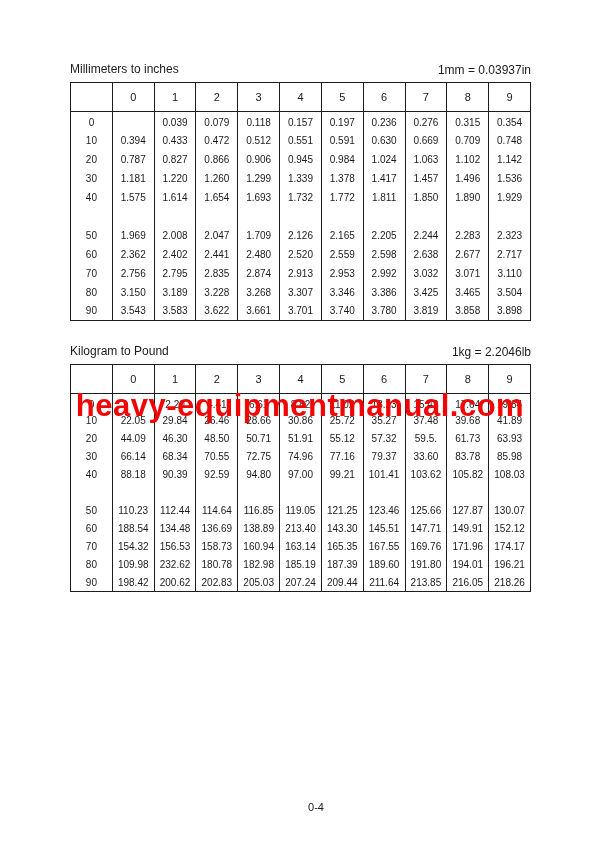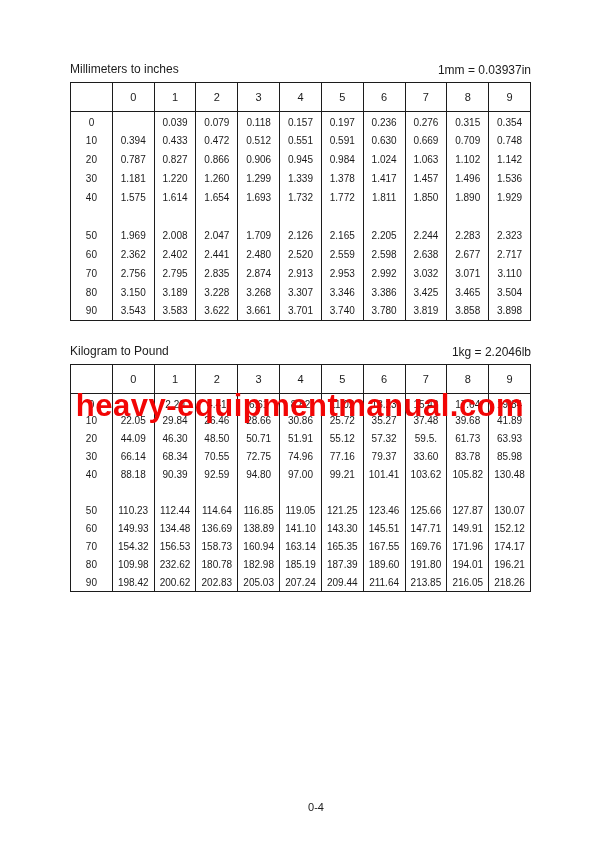"130.48" td { text: 130.48 -> 108.03 }
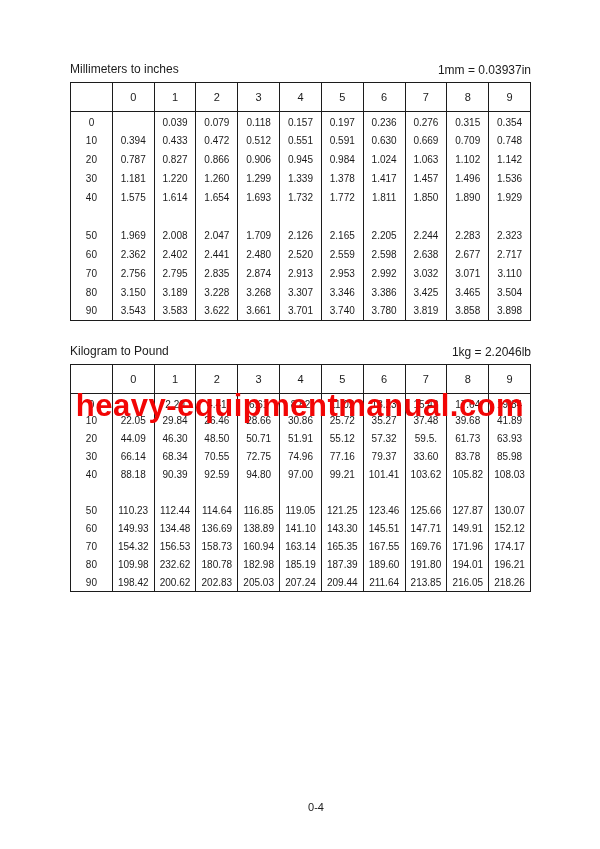"149.93" td { text: 149.93 -> 188.54 }
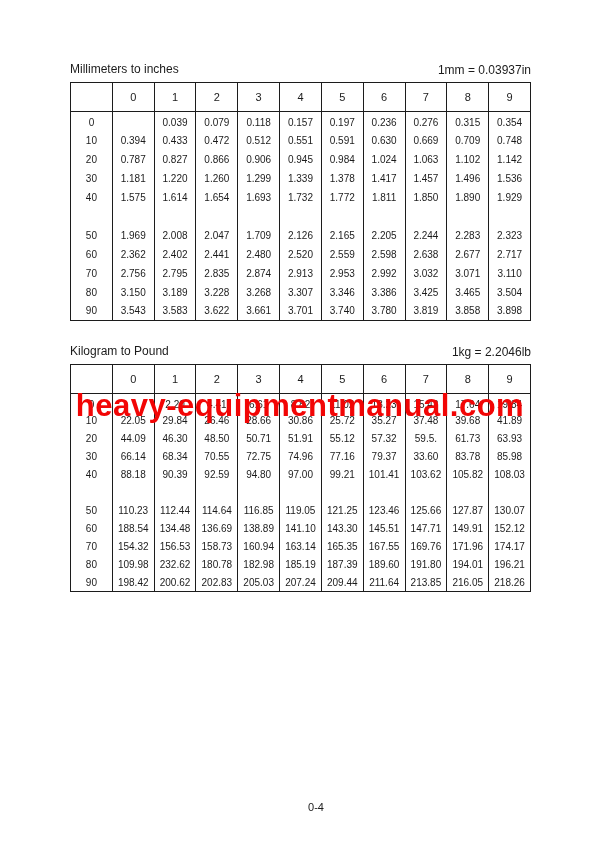"141.10" td { text: 141.10 -> 213.40 }
